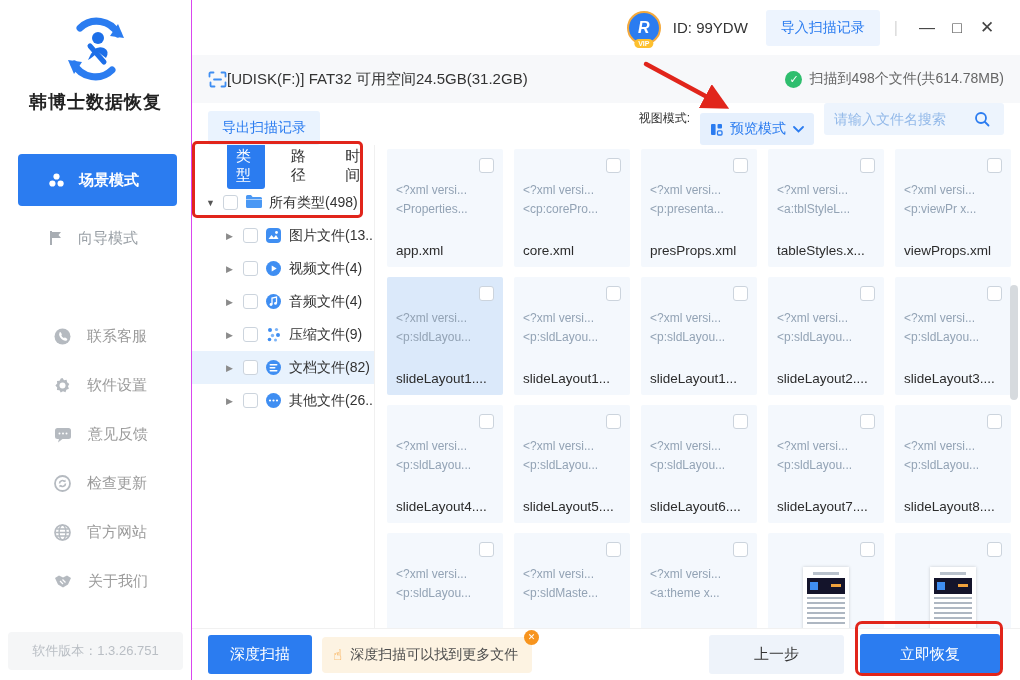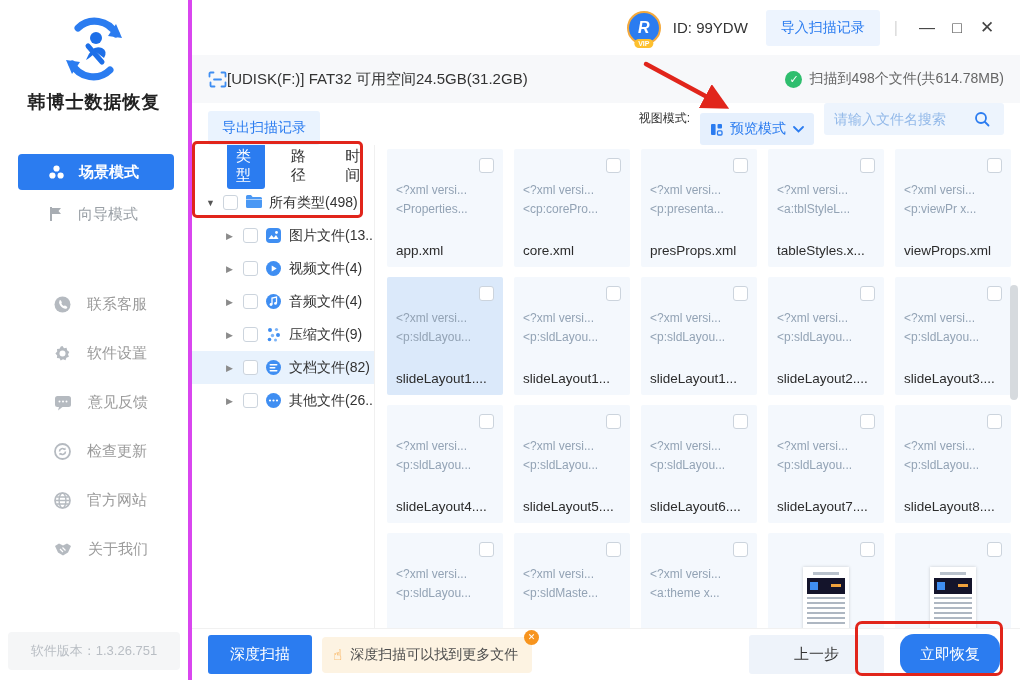"韩博士数据恢复" .sidebar { border-right: 4px solid #d946ef -> 1px solid #d946ef }
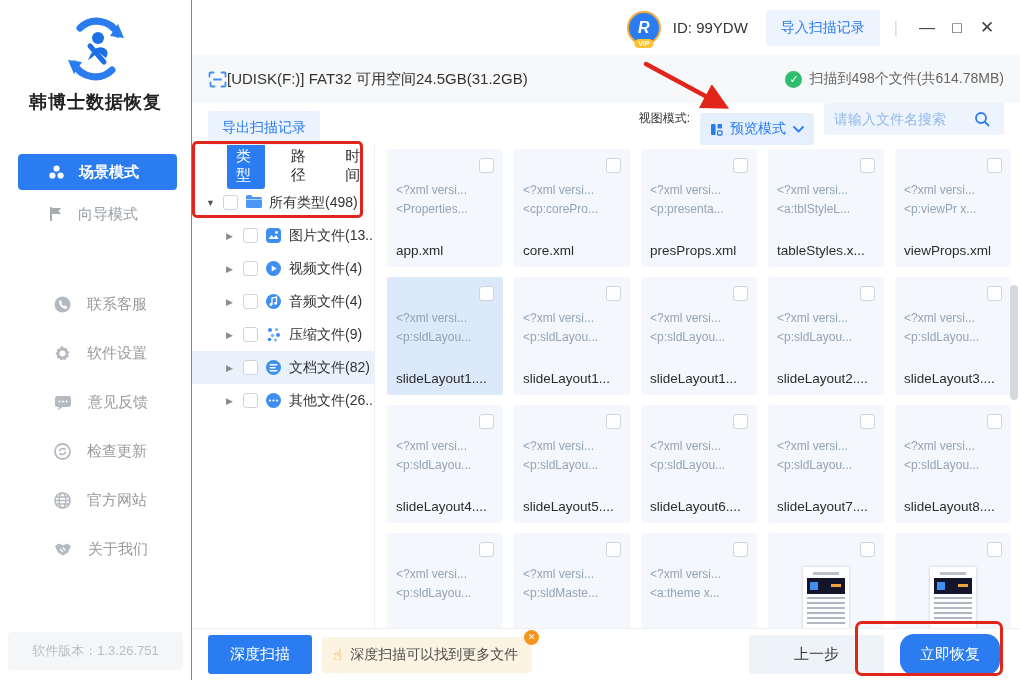"场景模式" .mode { height: 36px -> 52px }
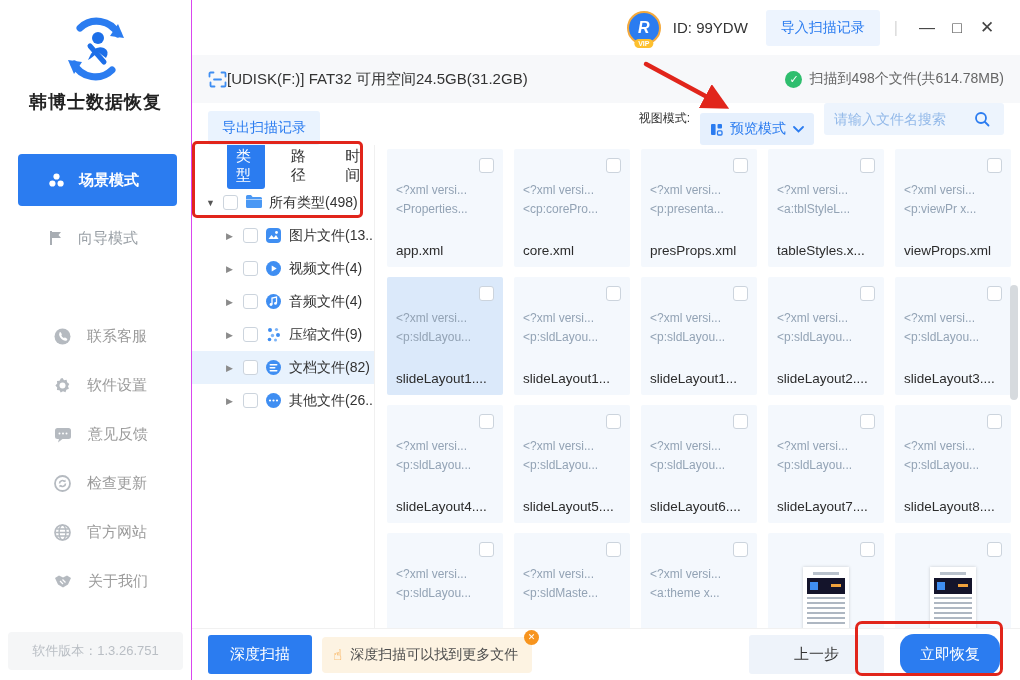"立即恢复" .recover-btn { border-radius: 14px -> 3px; padding: 11px 20px -> 11px 40px }
